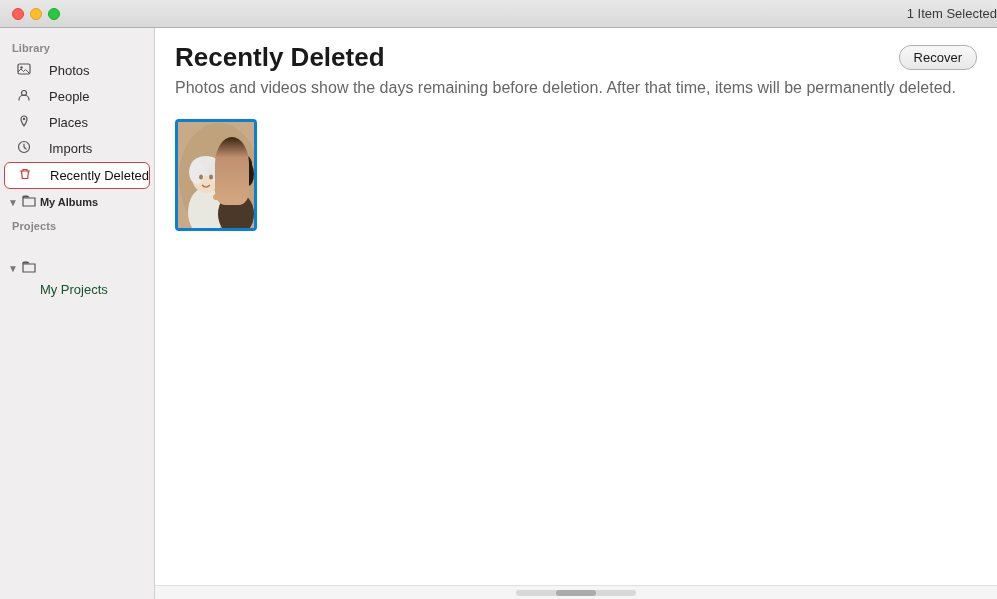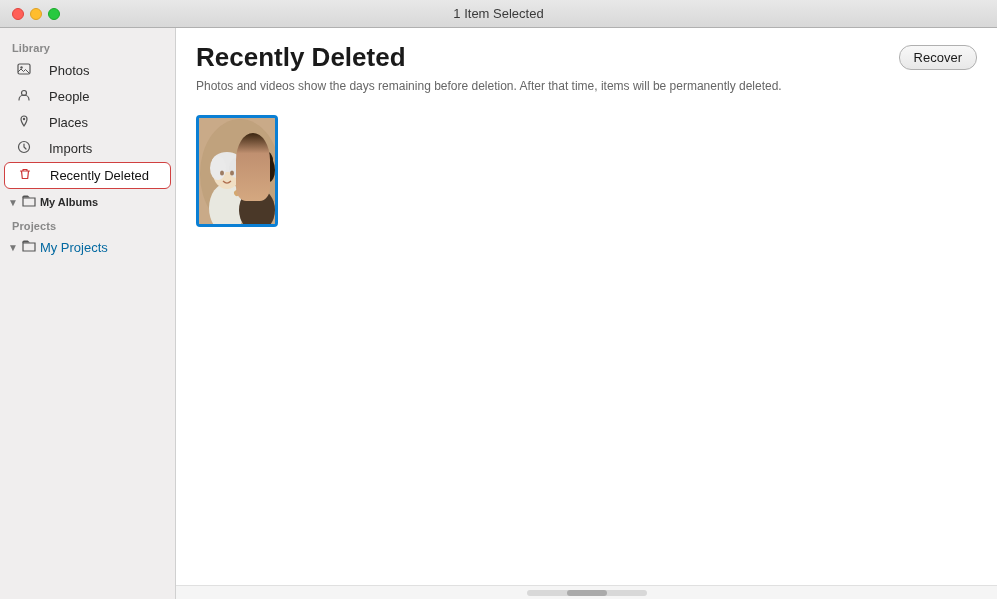"1 Item Selected" .title-bar { justify-content: center -> flex-end }
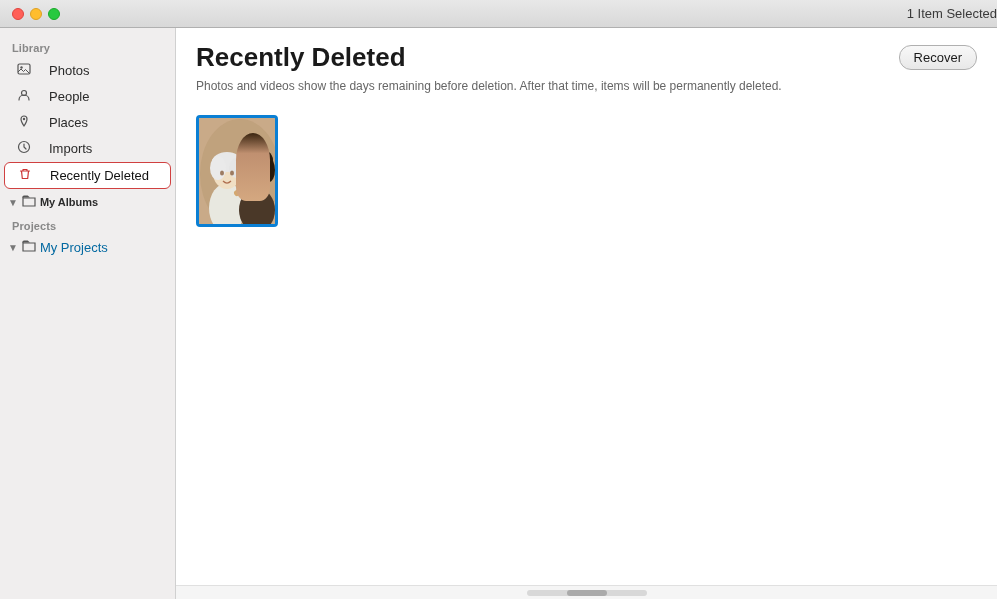"Library" .sidebar { width: 176px -> 155px }
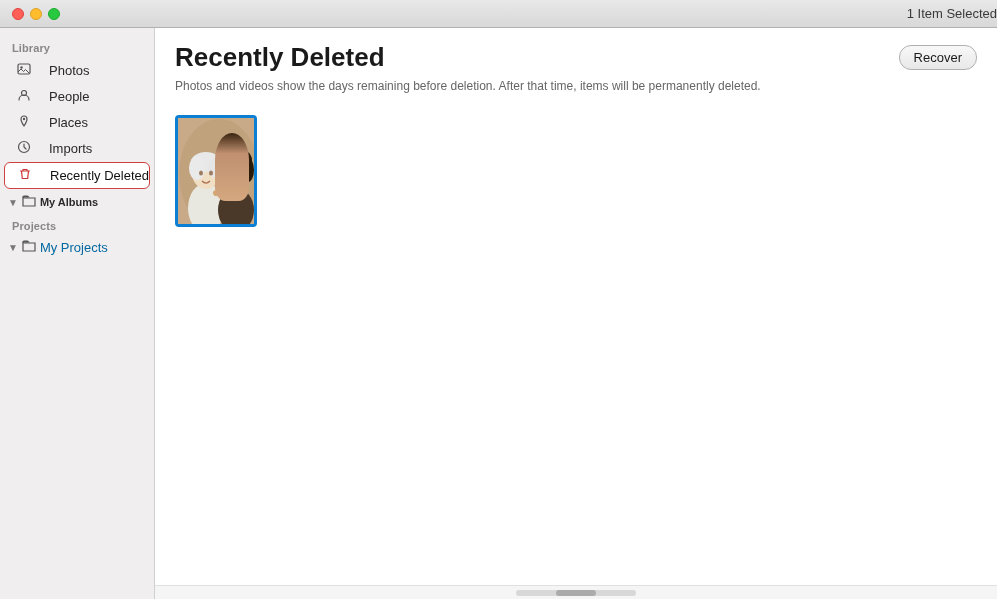"Photos and videos show the" .content-subtitle { font-size: 12px -> 16px }
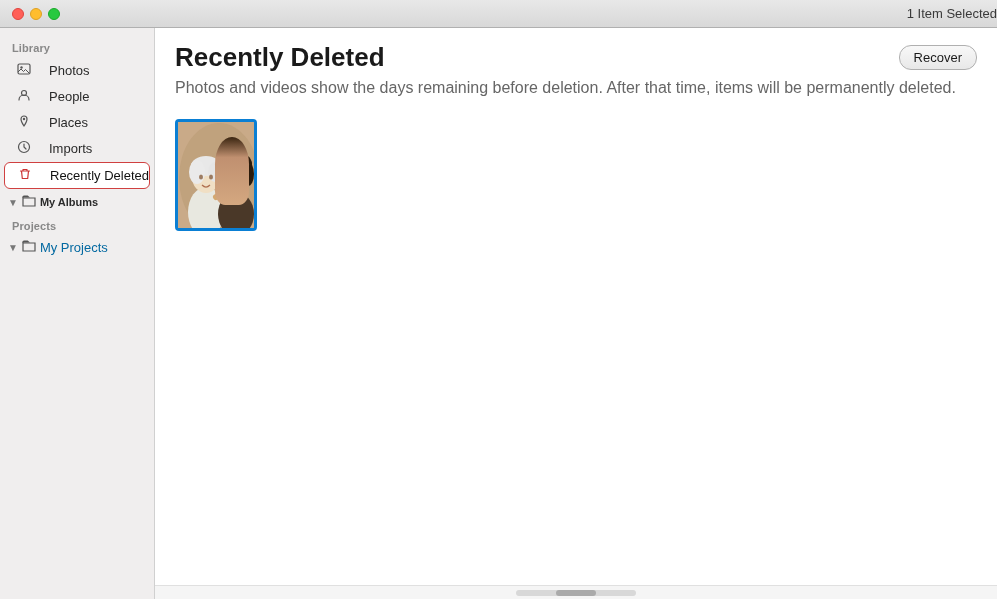"My Projects" span { color: #0369a1 -> #14532d; margin-top: none -> 43px }
